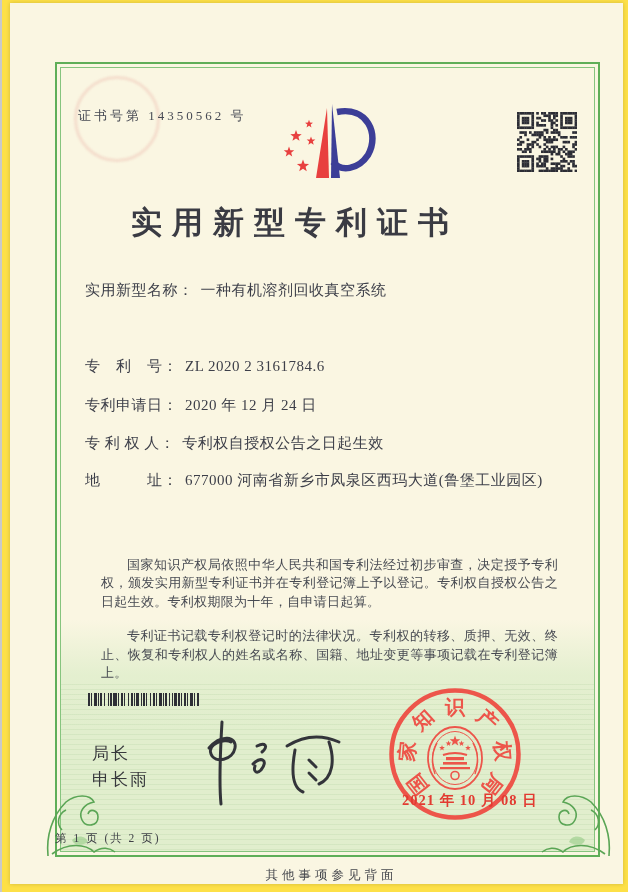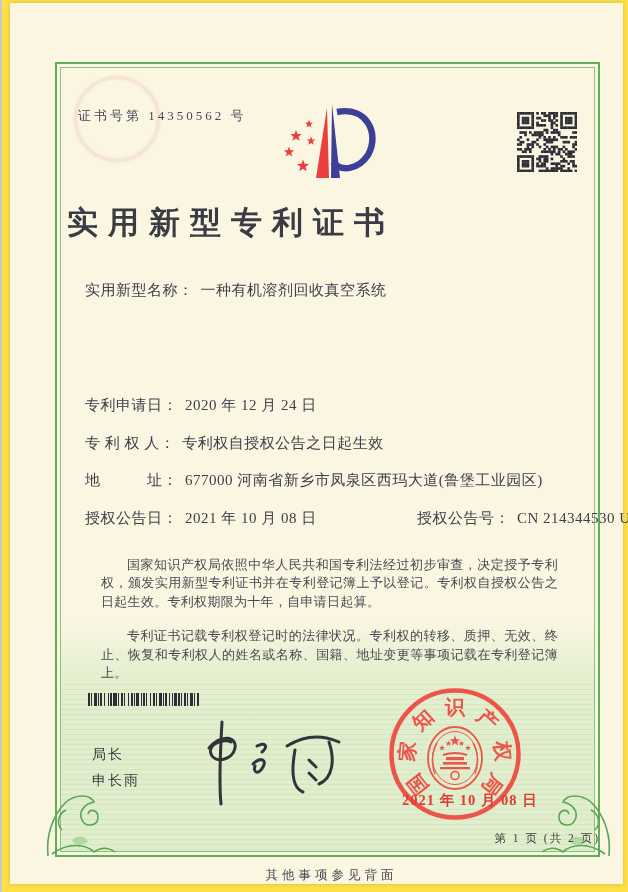"实用新型专利证书" #title { padding-left: 12px -> none; text-align: left -> center }
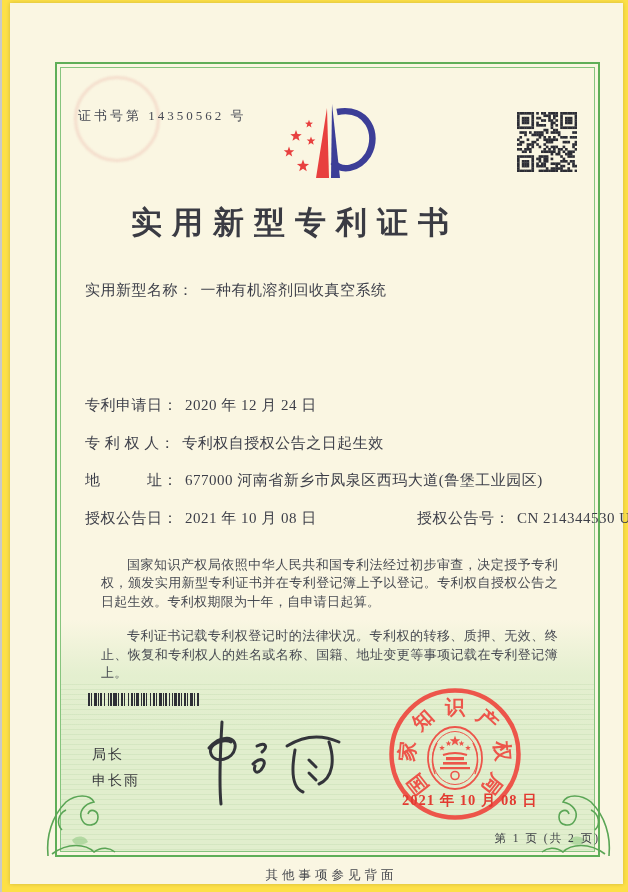"专 利 号： ZL 2020" div.row { html: none -> <div> <span>专 利 号：</span><span>ZL 2020 2 3161784.6</span> </div> }
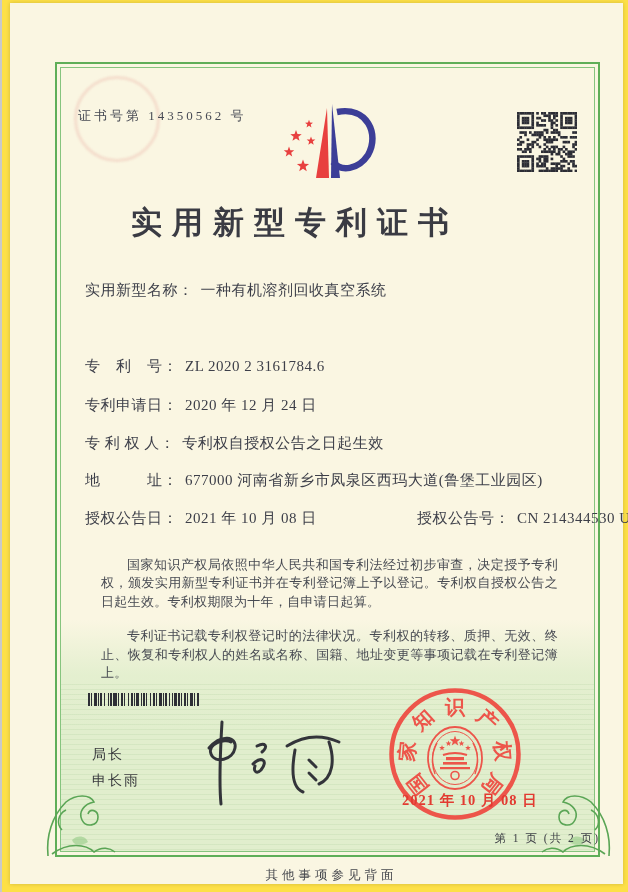"授权公告日： 2021 年 10 月" div.row { html: <div> <span>授权公告日：</span><span>2021 年 10 月 08 日</span> <span> <span>授权公告号：</span><span>CN 214344530 U</span> </span> </div> -> none }
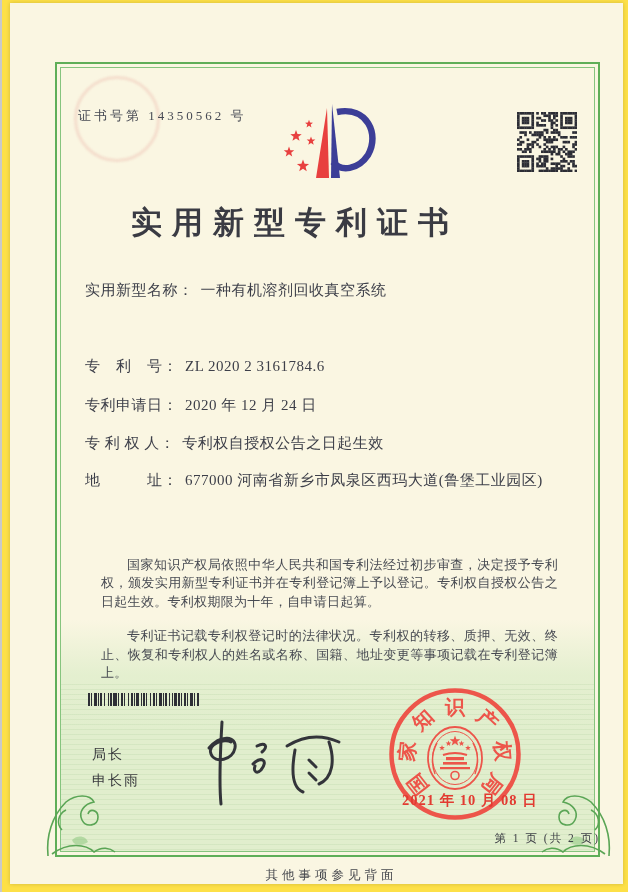"局长" #director { font-size: 14px -> 17px }
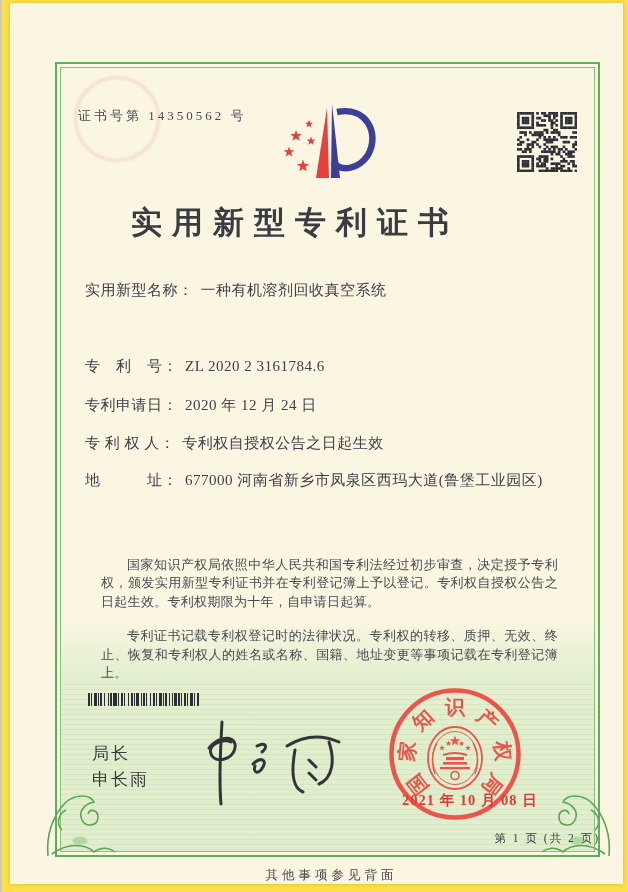"第 1 页 (共 2" #page-indicator { text-align: right -> left }
